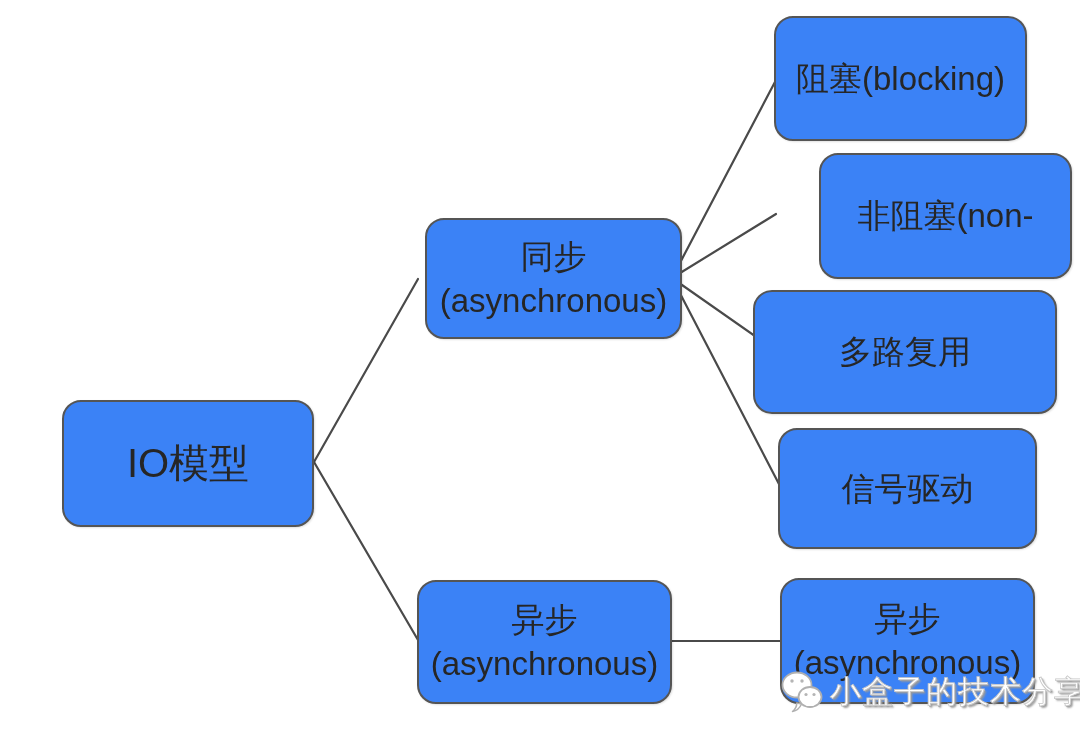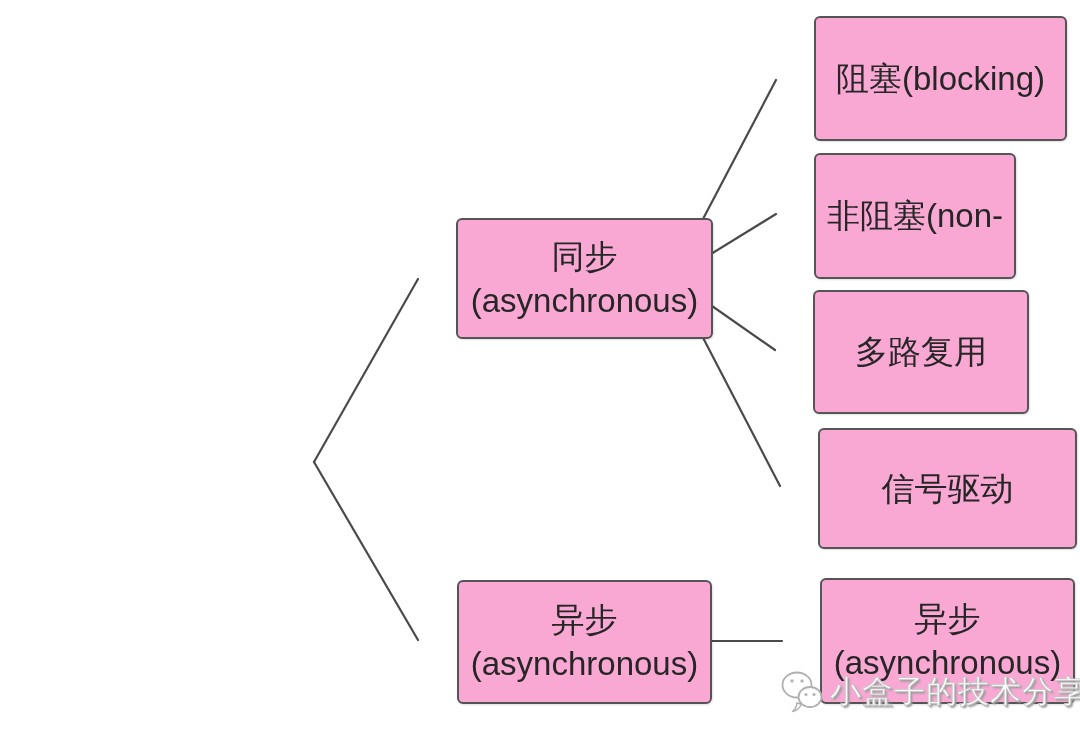"阻塞(blocking)" .node { background: #f9a8d4 -> #3b82f6; border-radius: 6px -> 19px; margin-left: 40px -> none }
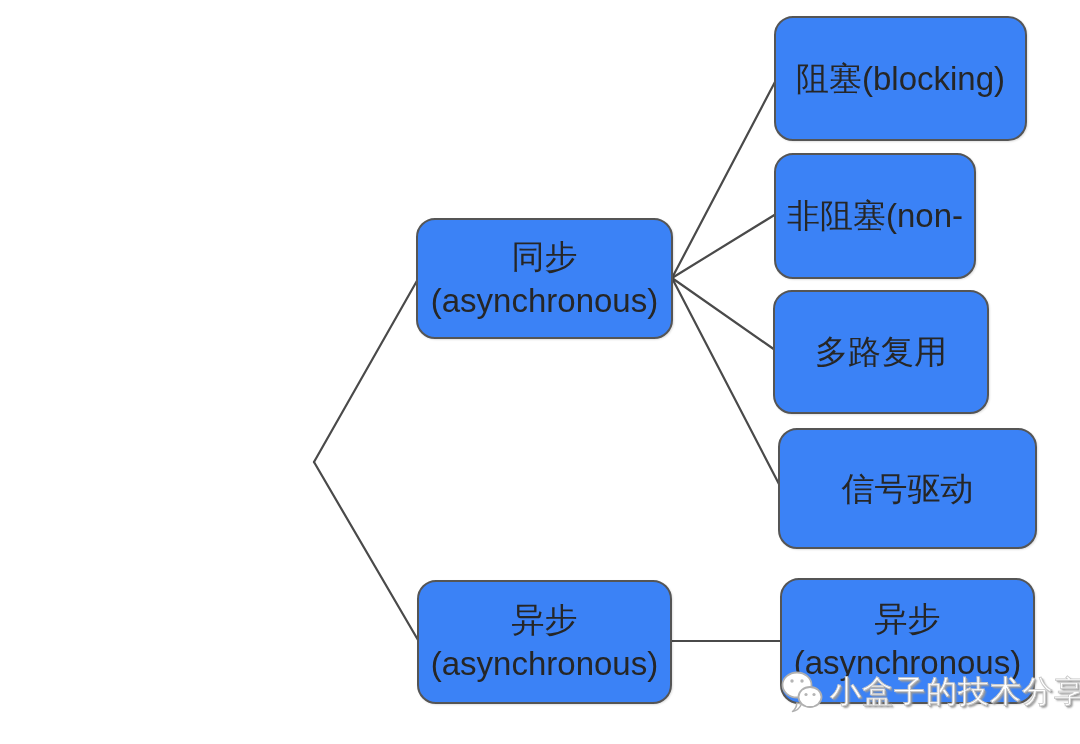"非阻塞(non-" .node-nonblocking { left: 774px -> 819px; width: 202px -> 253px }
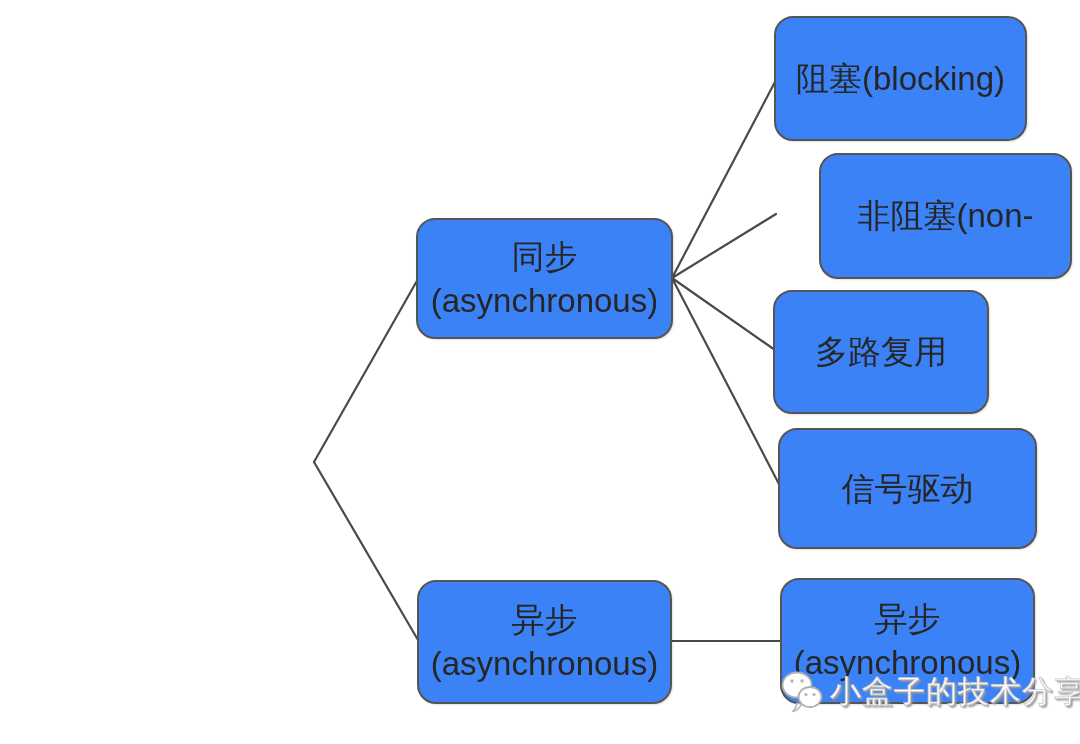"同步" .node-sync { left: 416px -> 425px }
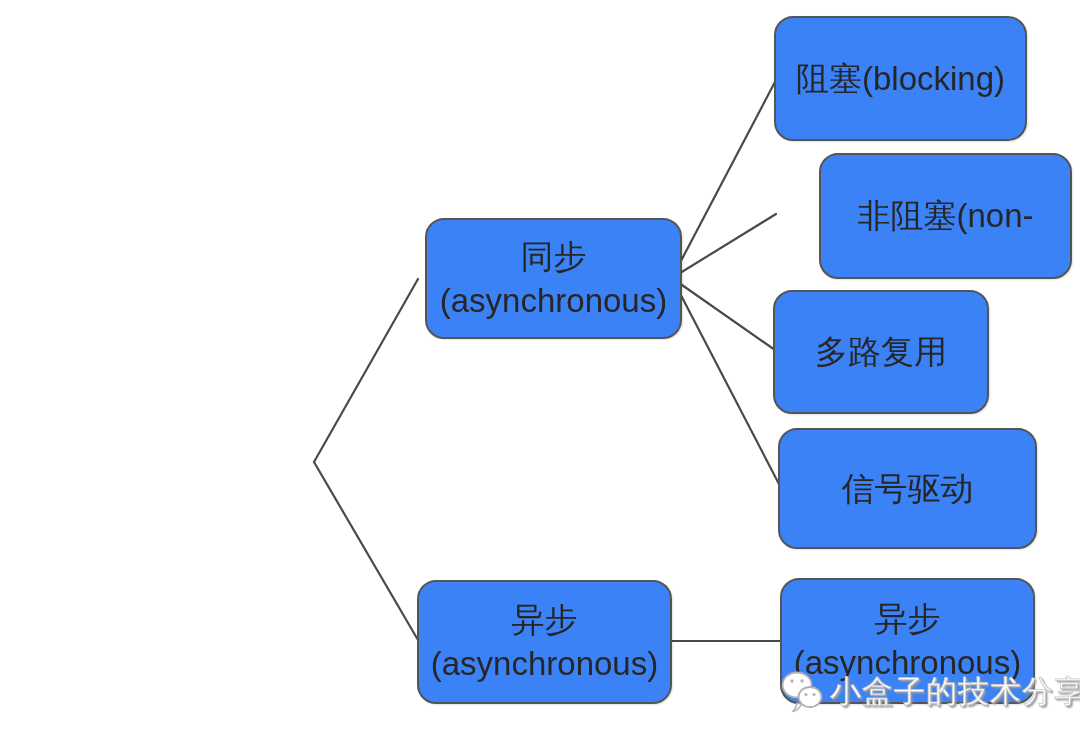"多路复用" .node-multiplex { left: 773px -> 753px; width: 216px -> 304px }
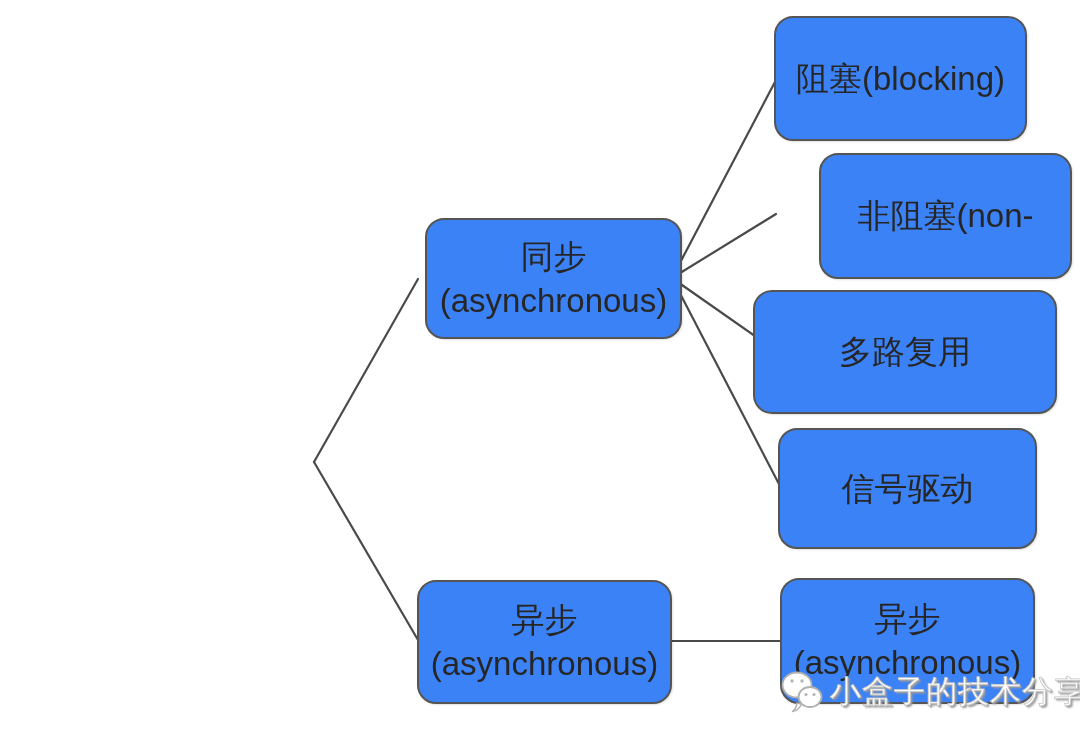"IO模型" div.node { html: none -> <div> <span>IO模型</span> </div> }
